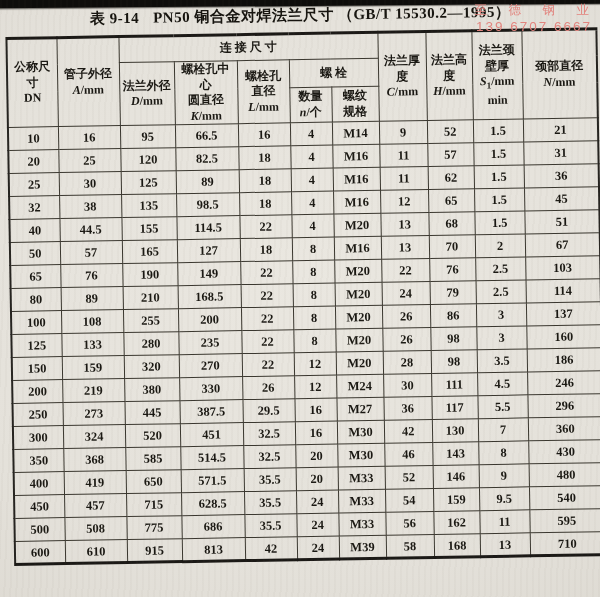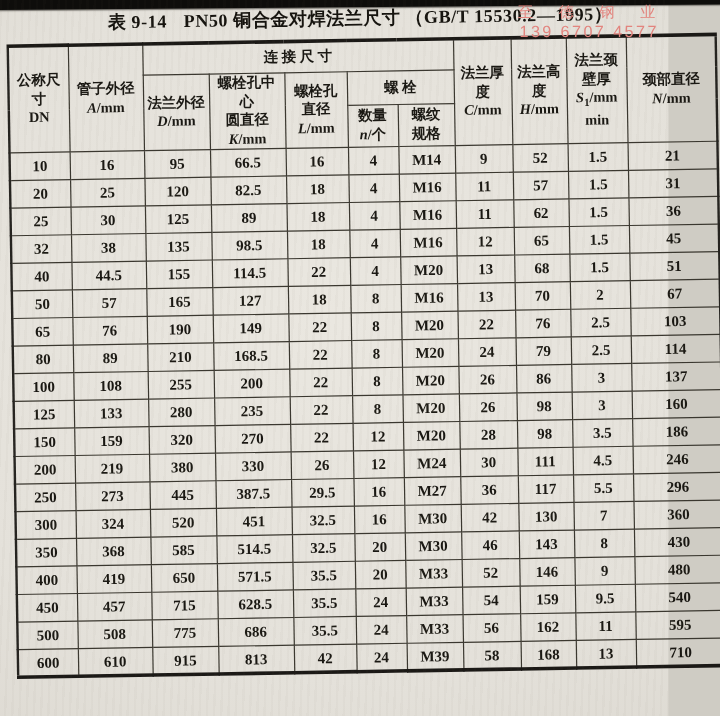"至 德 钢 业" .page { width: 557px -> 600px }
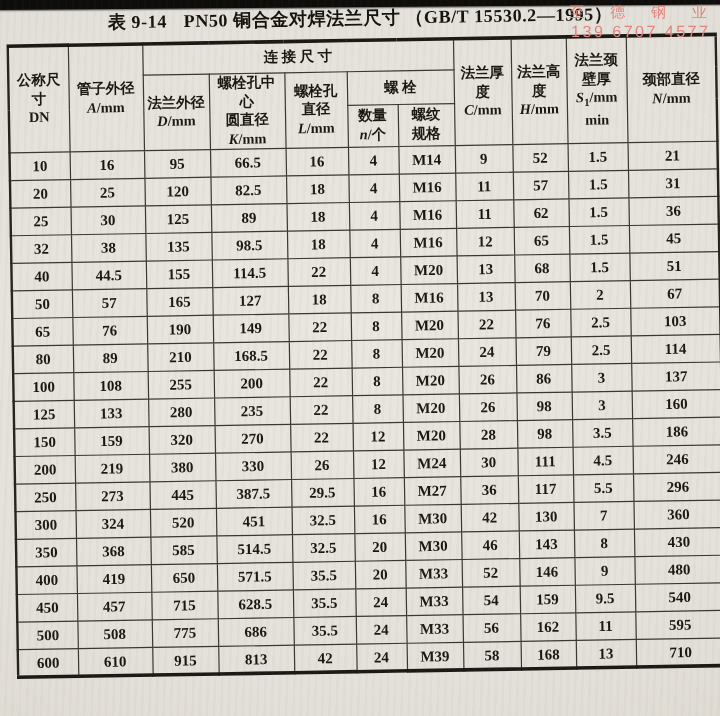"139 6707 4577" div.wm2 { text: 4577 -> 6667 }
